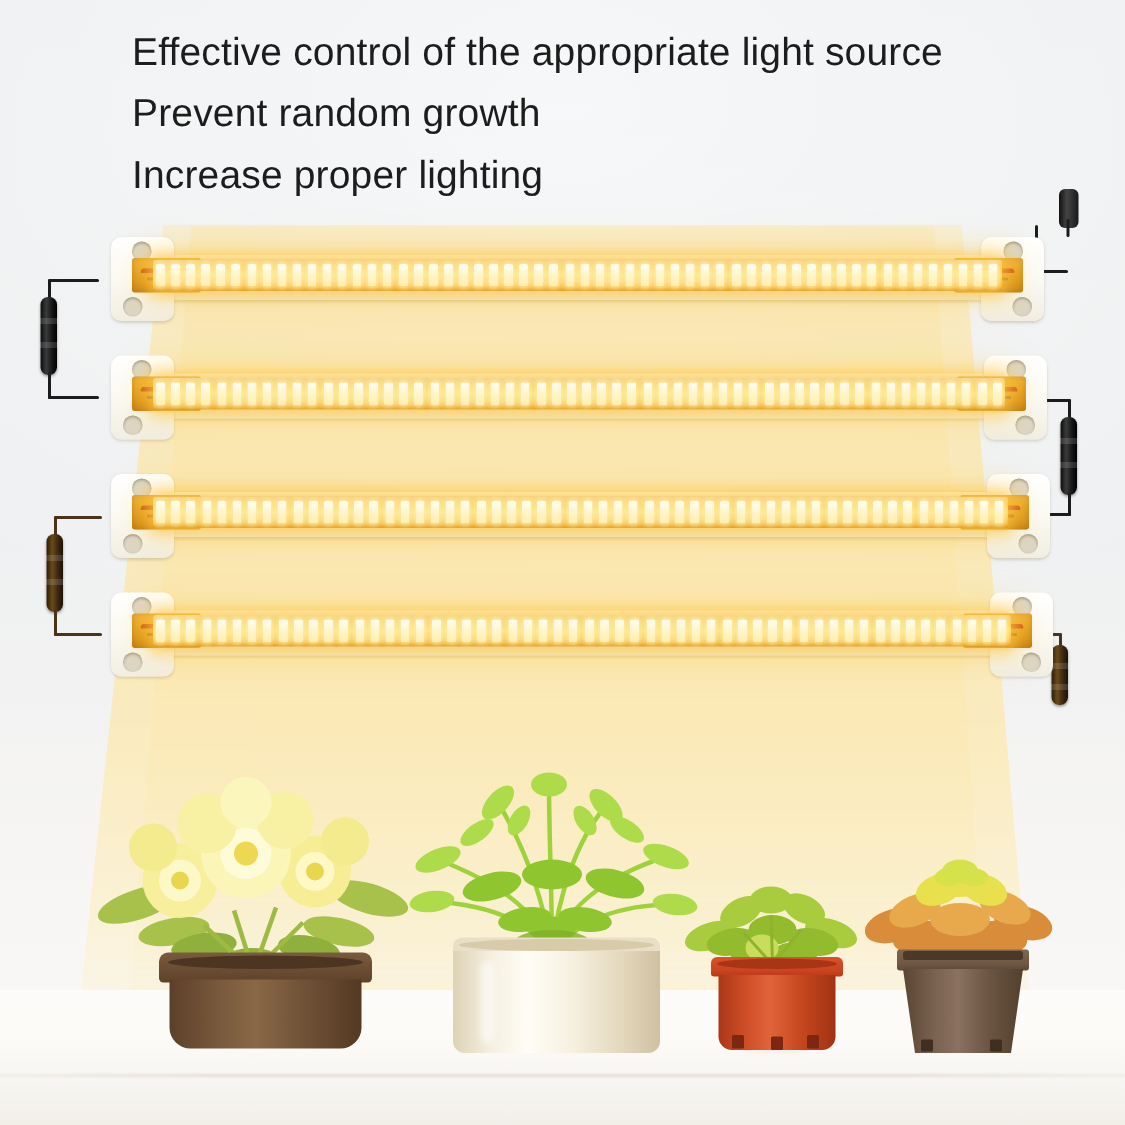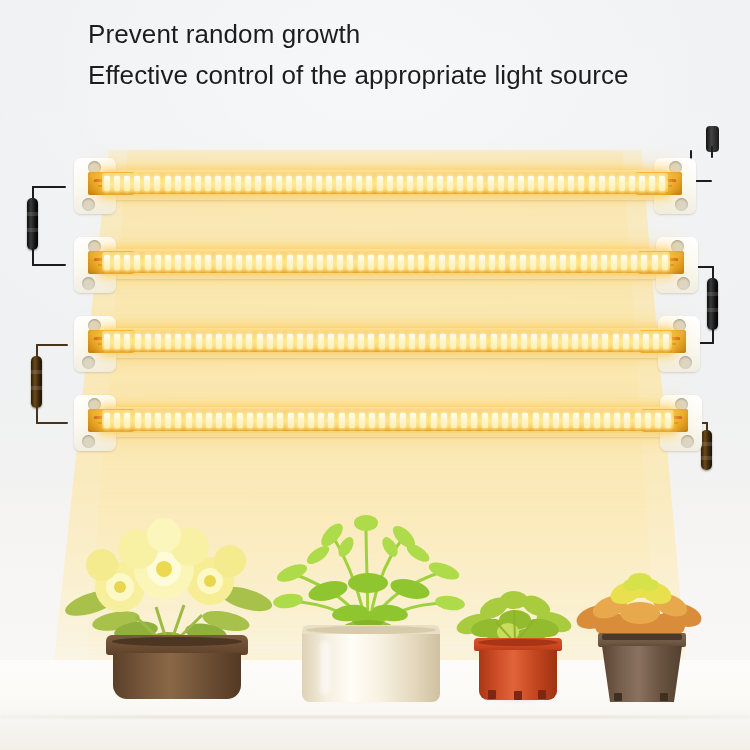"Prevent random growth" div { order: before "Effective control of the appropriate" -> after "Effective control of the appropriate" }
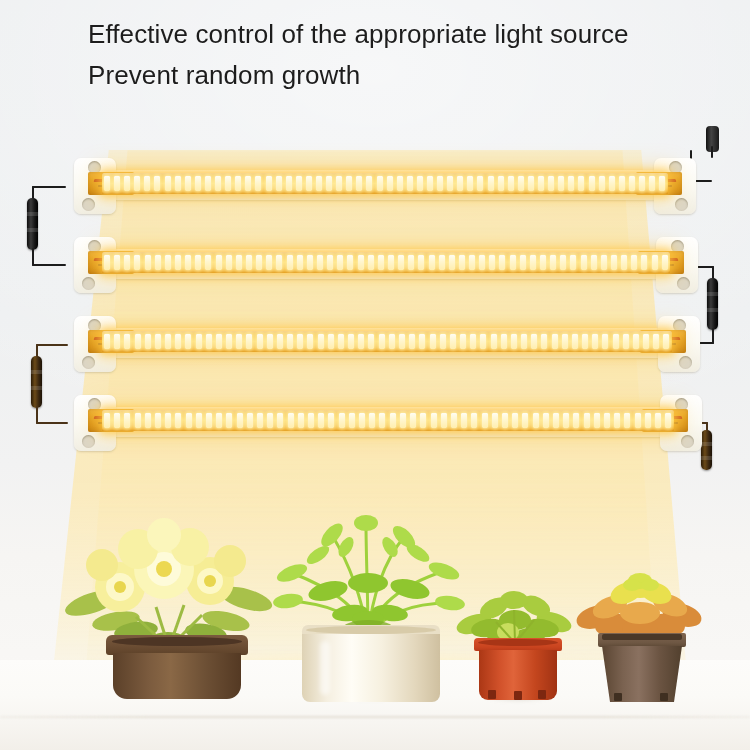"Increase proper lighting" div { html: none -> <div>Increase proper lighting</div> }
